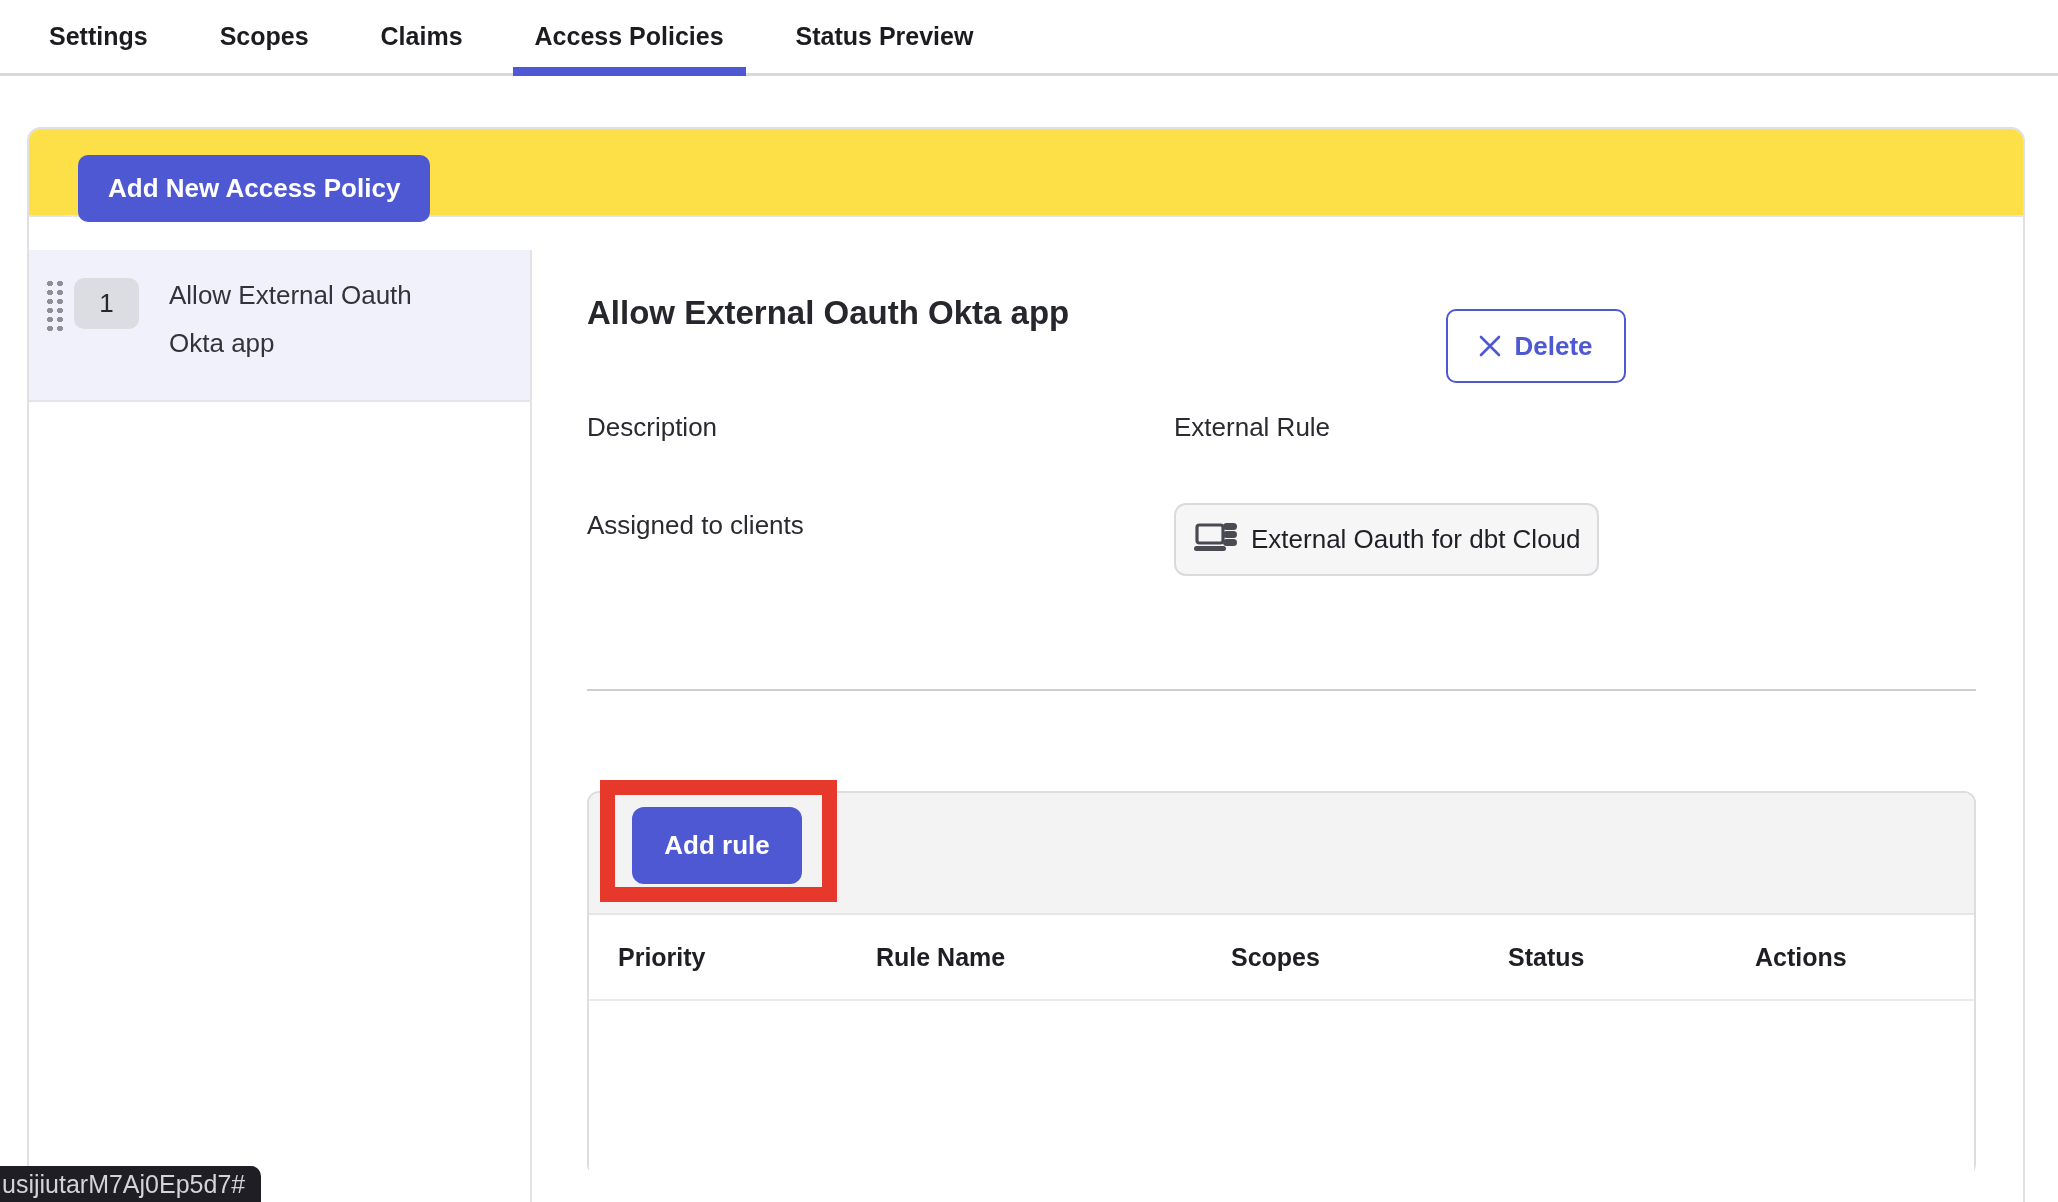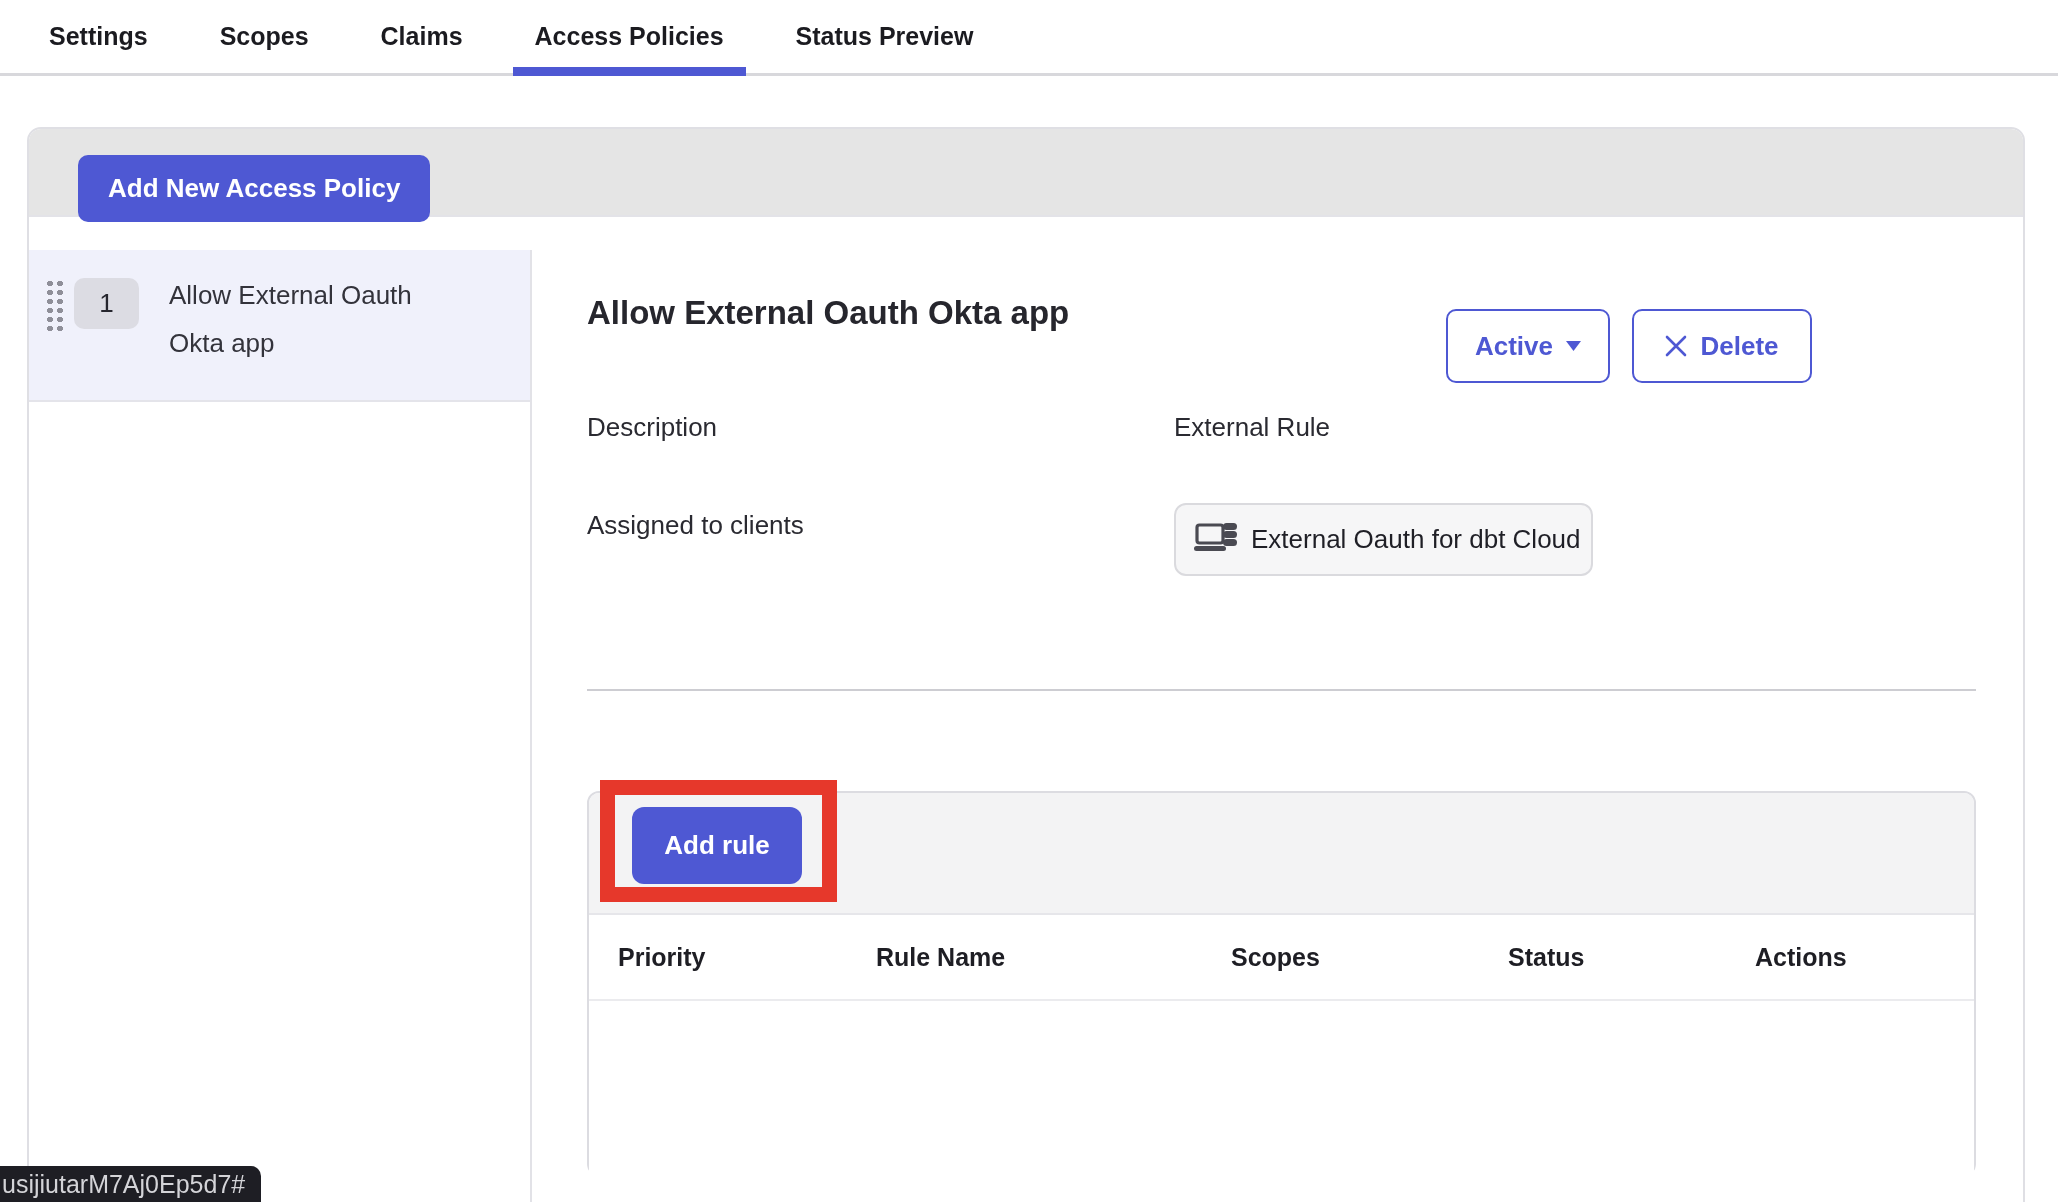"Add New Access Policy" .panel-header { background: #e5e5e5 -> #fde047 }
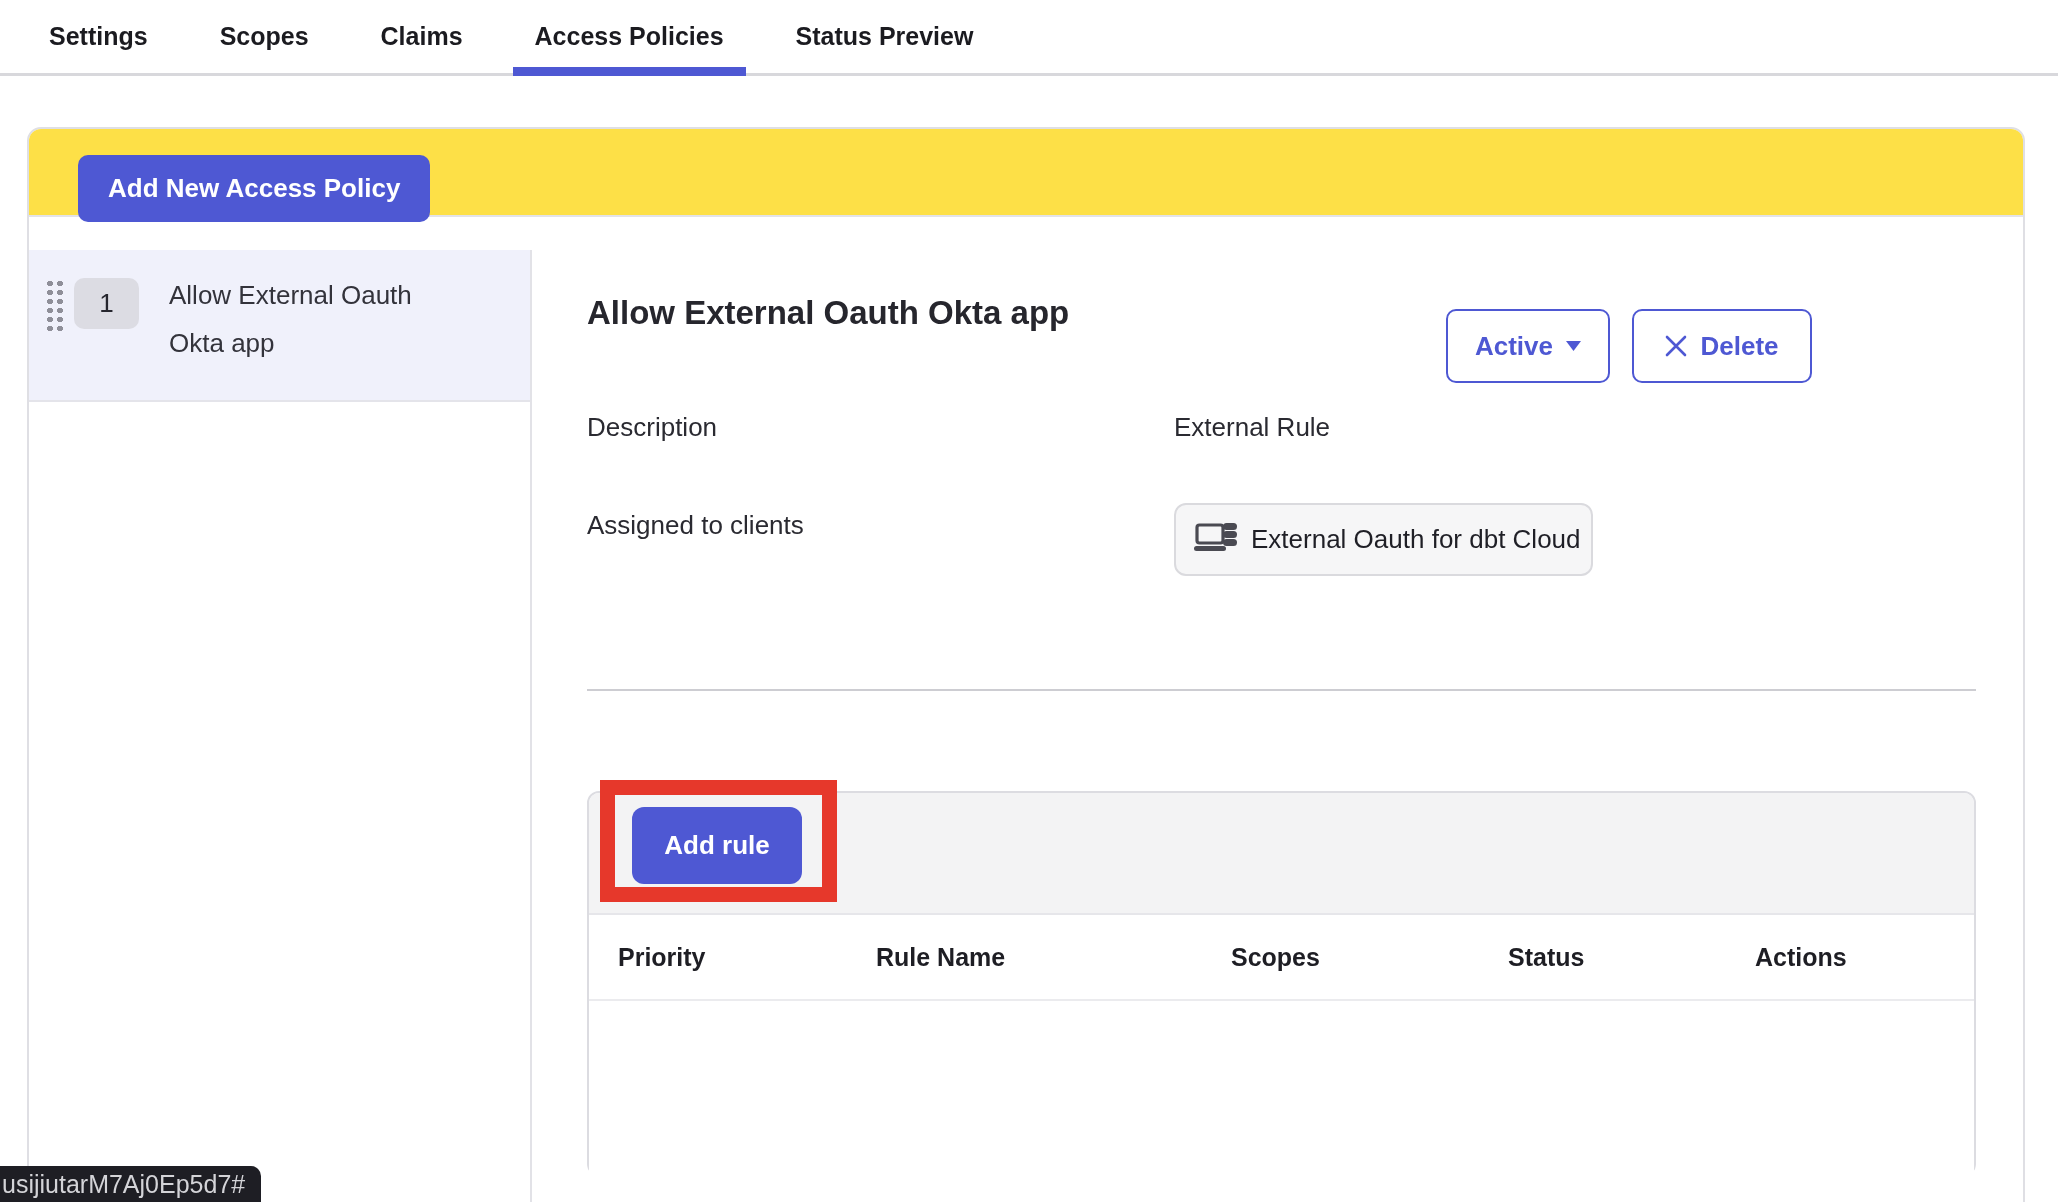"Active" button.btn-outline { html: <button> <span>Active</span> <span> <svg> <polygon></polygon> </svg> </span> </button> -> none }
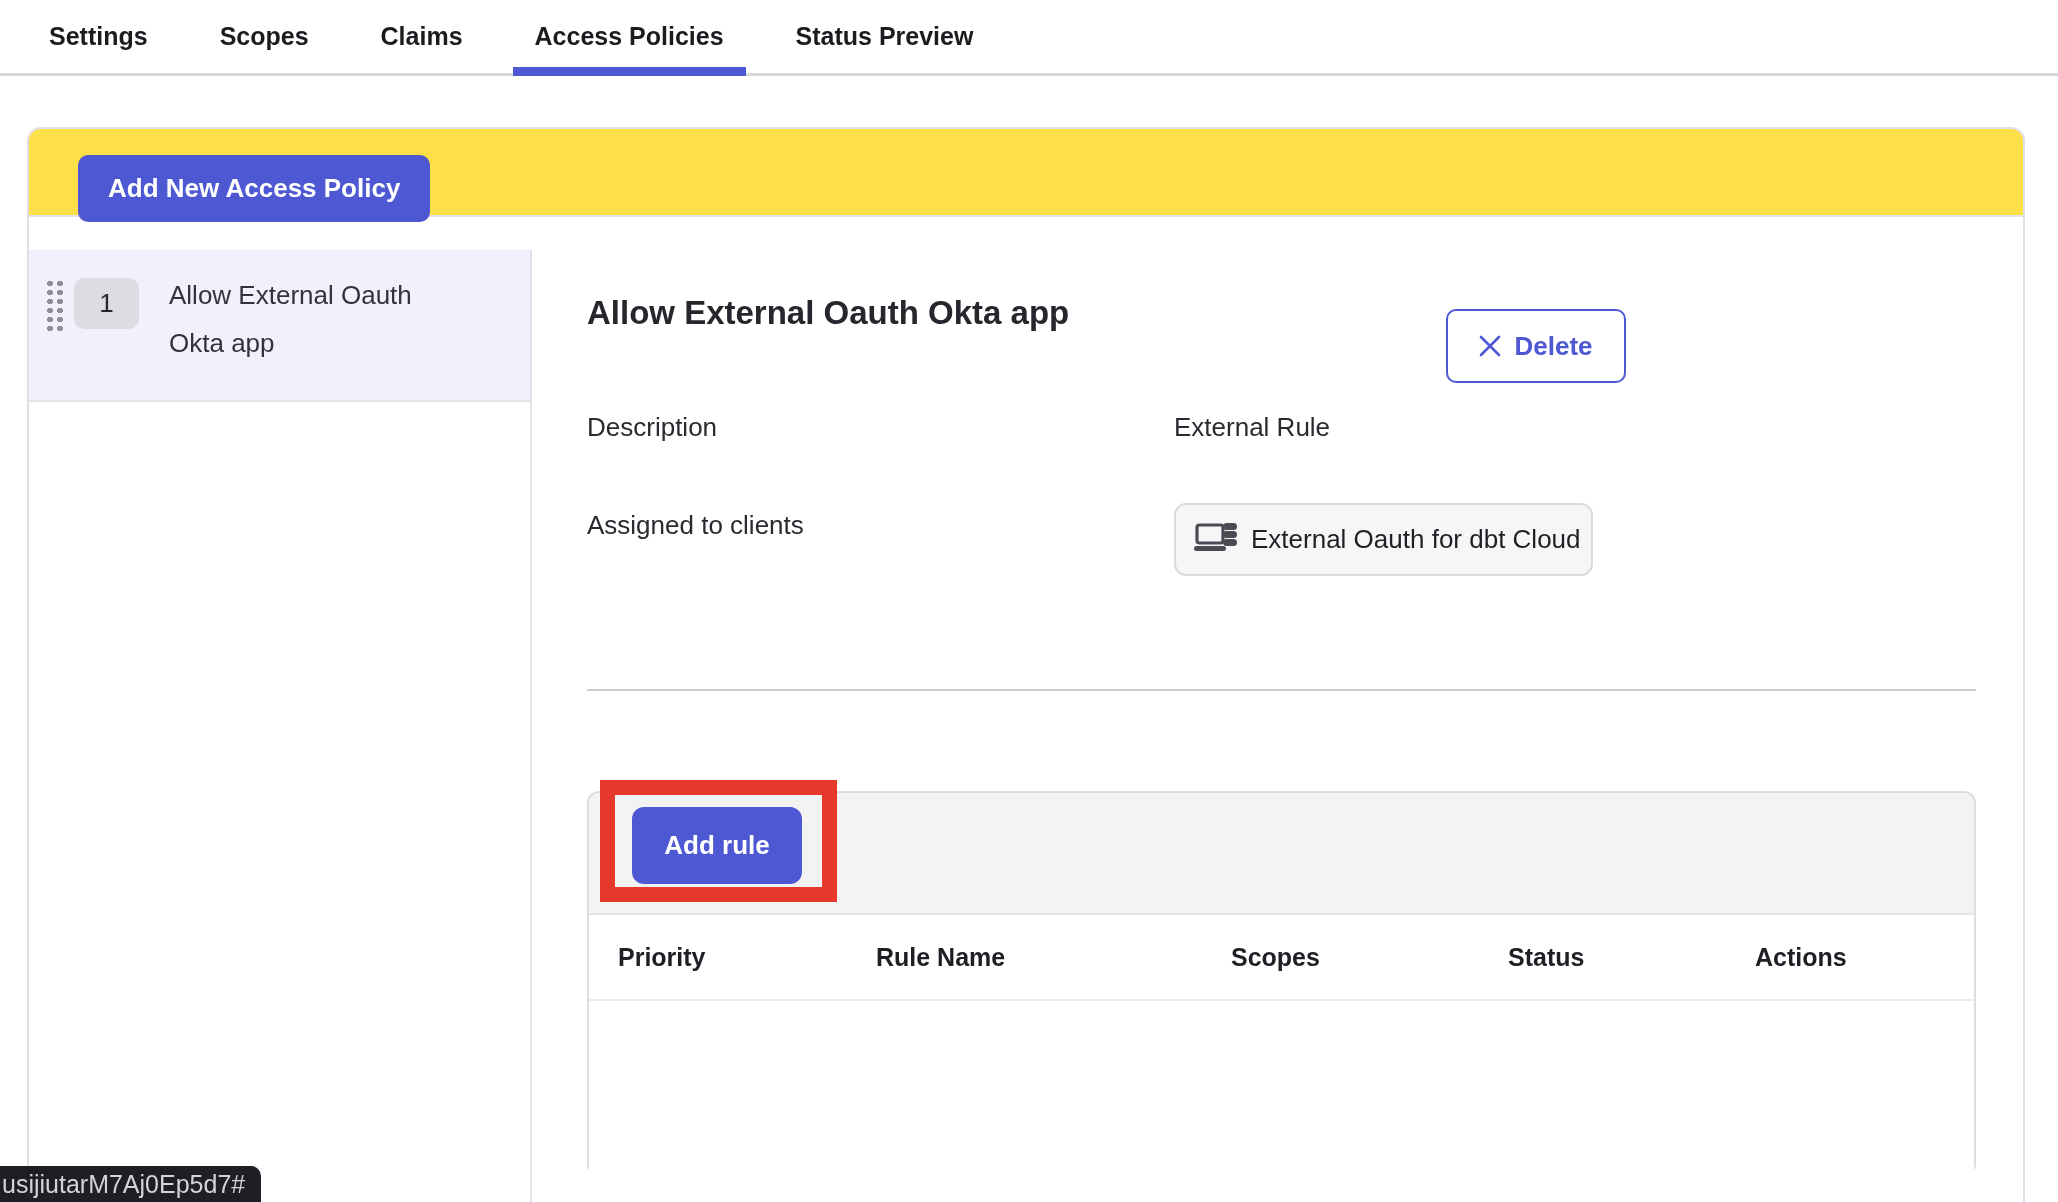"External Oauth for dbt Cloud" .client-chip { padding: 0 10px 0 18px -> 0 16px 0 18px }
